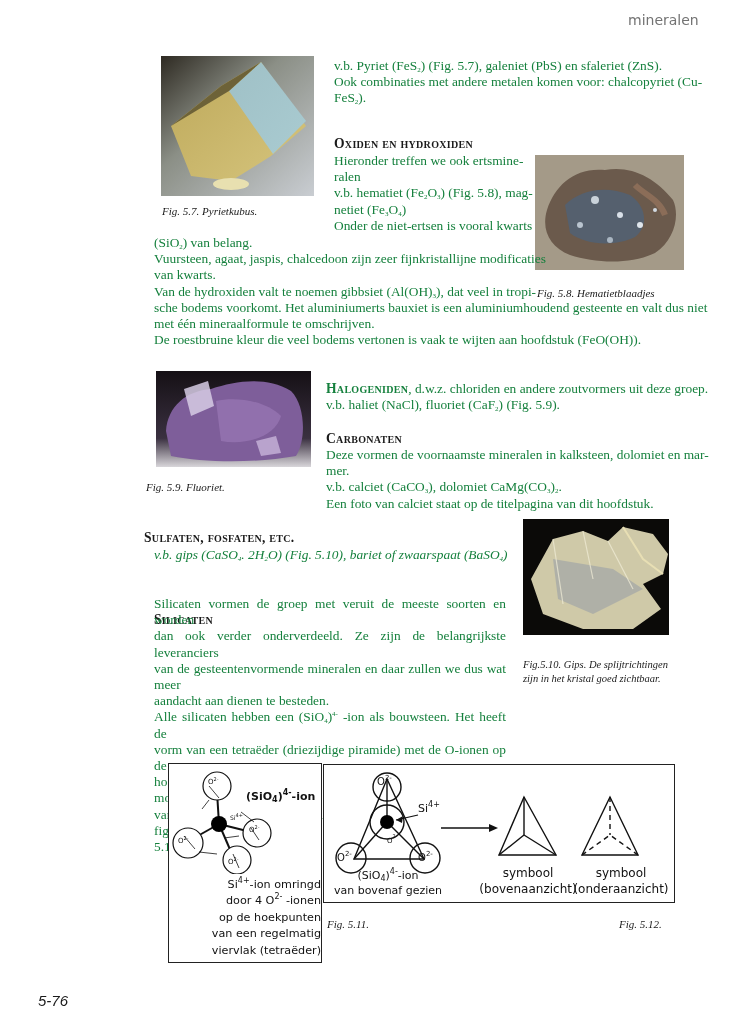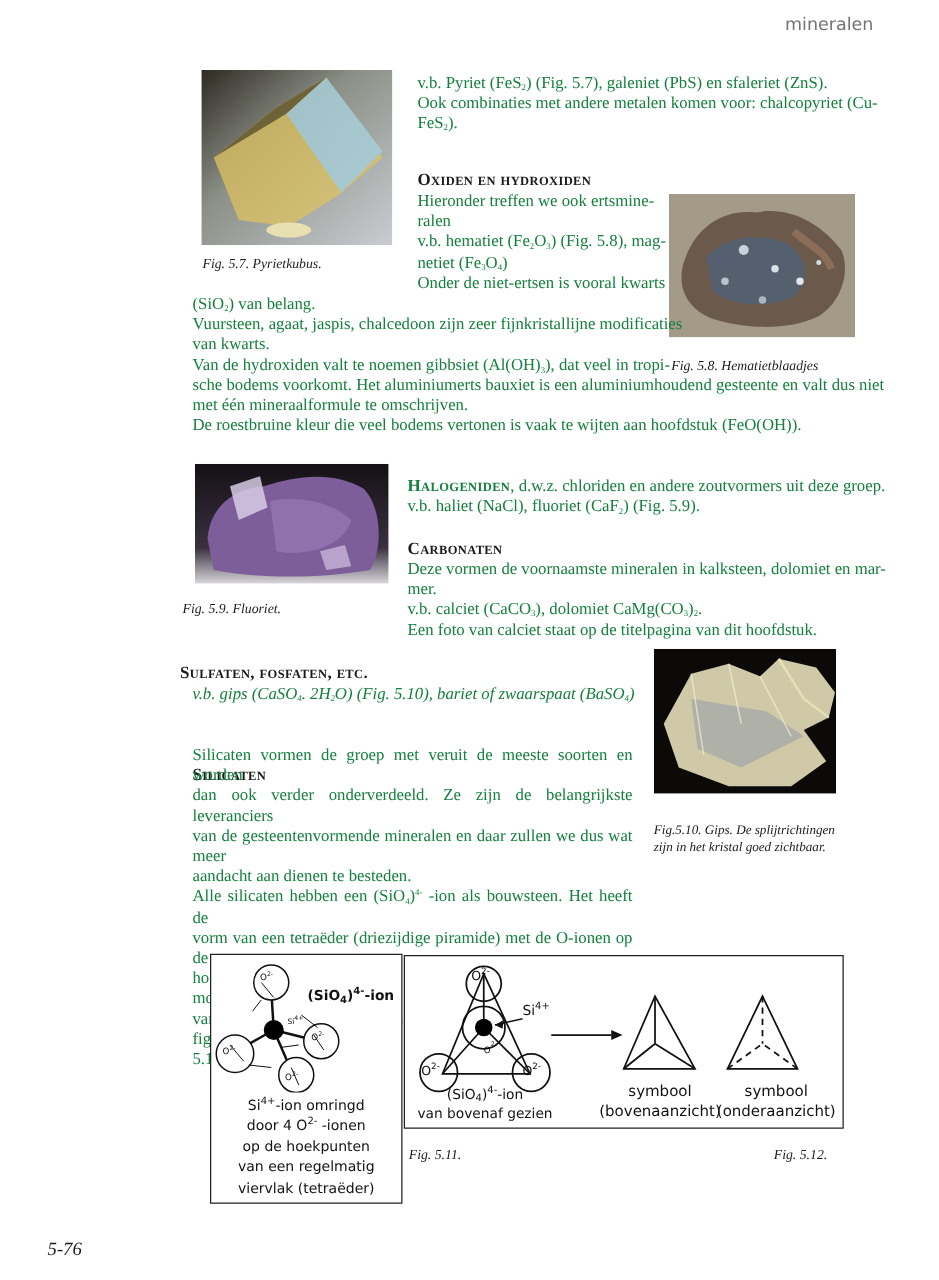"Si4+-ion omringd" div.dlabel { text-align: center -> right }
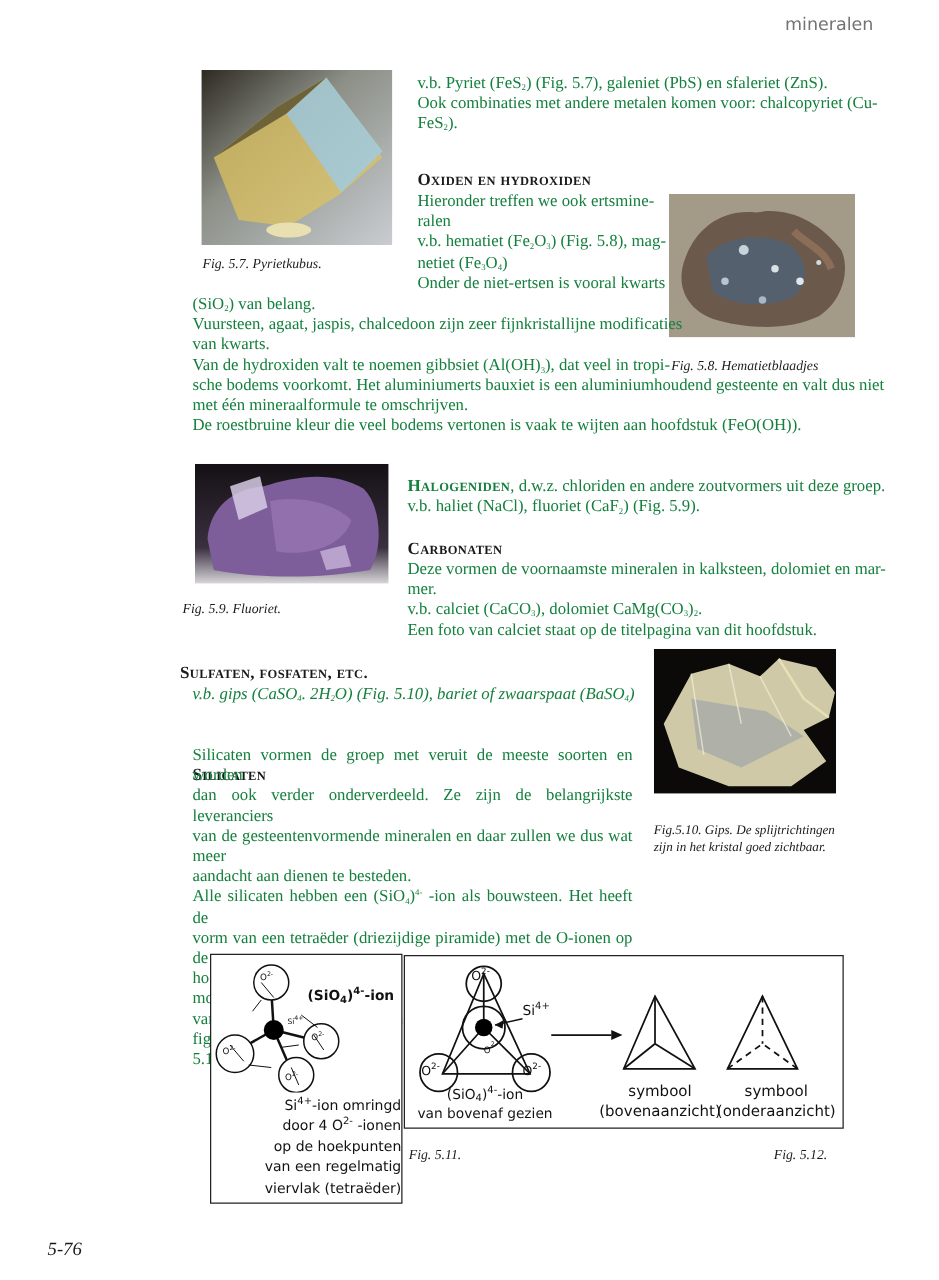"5-76" .page-number { font-family: Liberation Serif, serif -> Liberation Sans, sans-serif }
